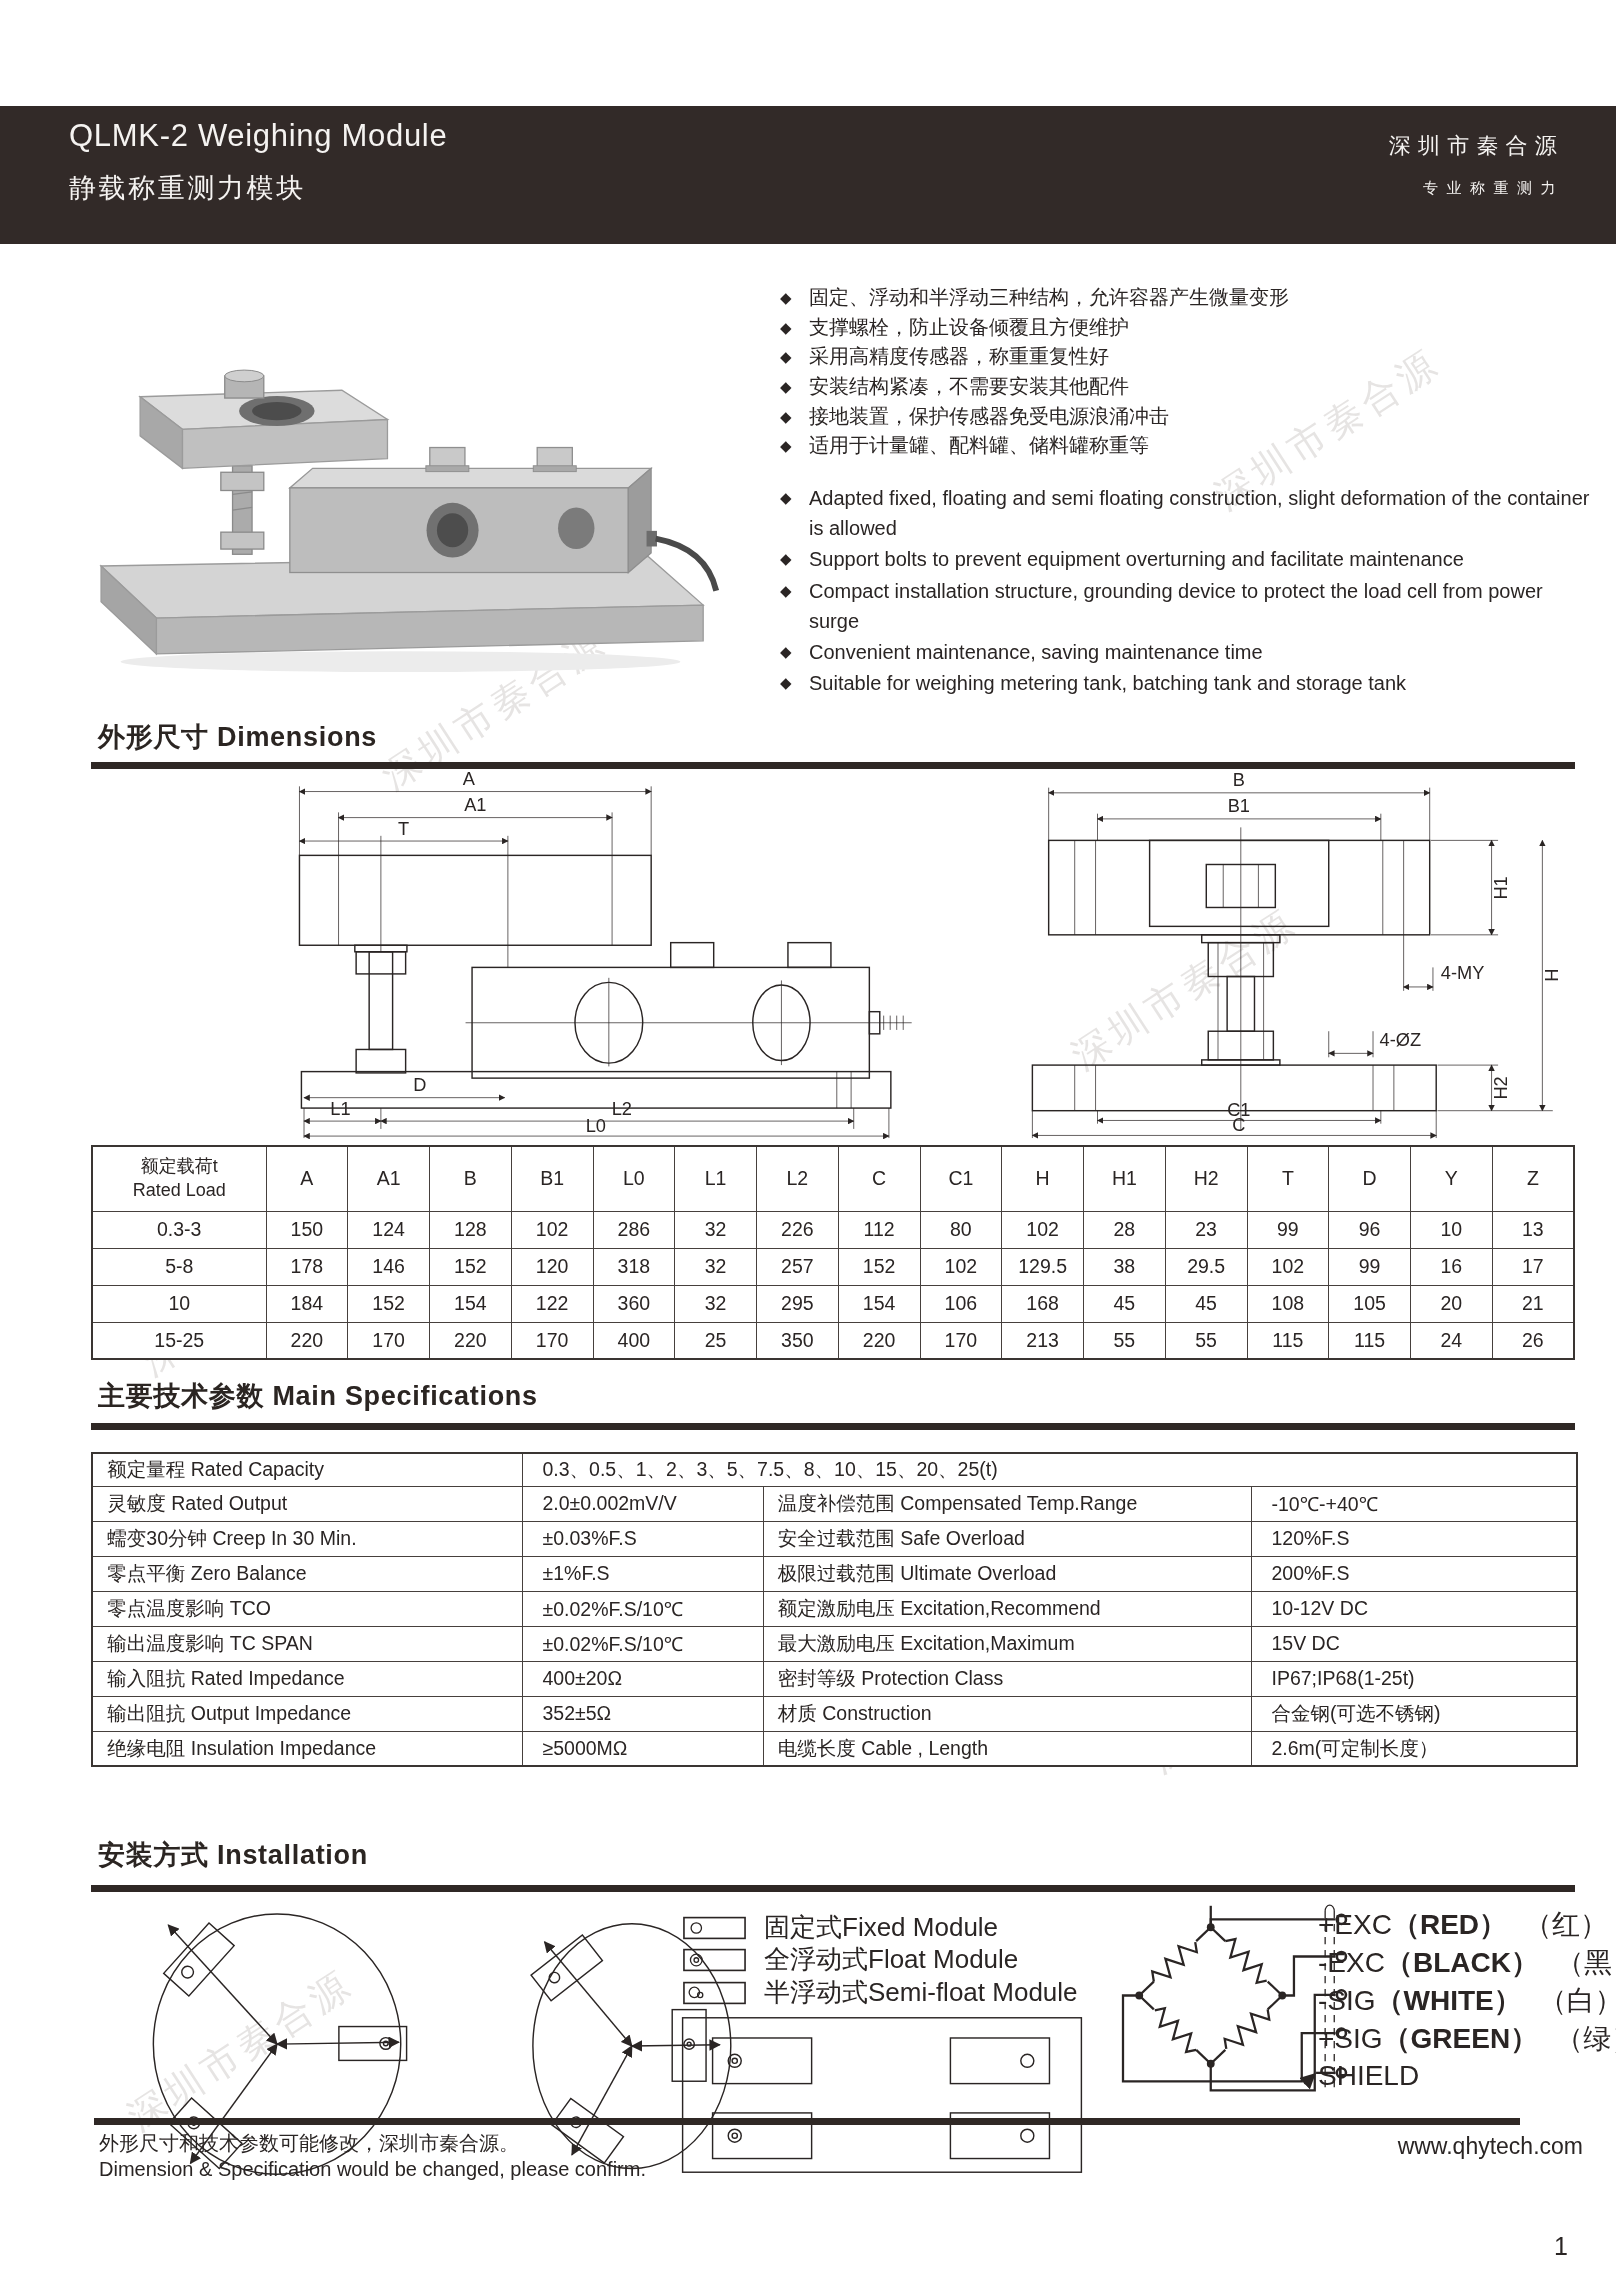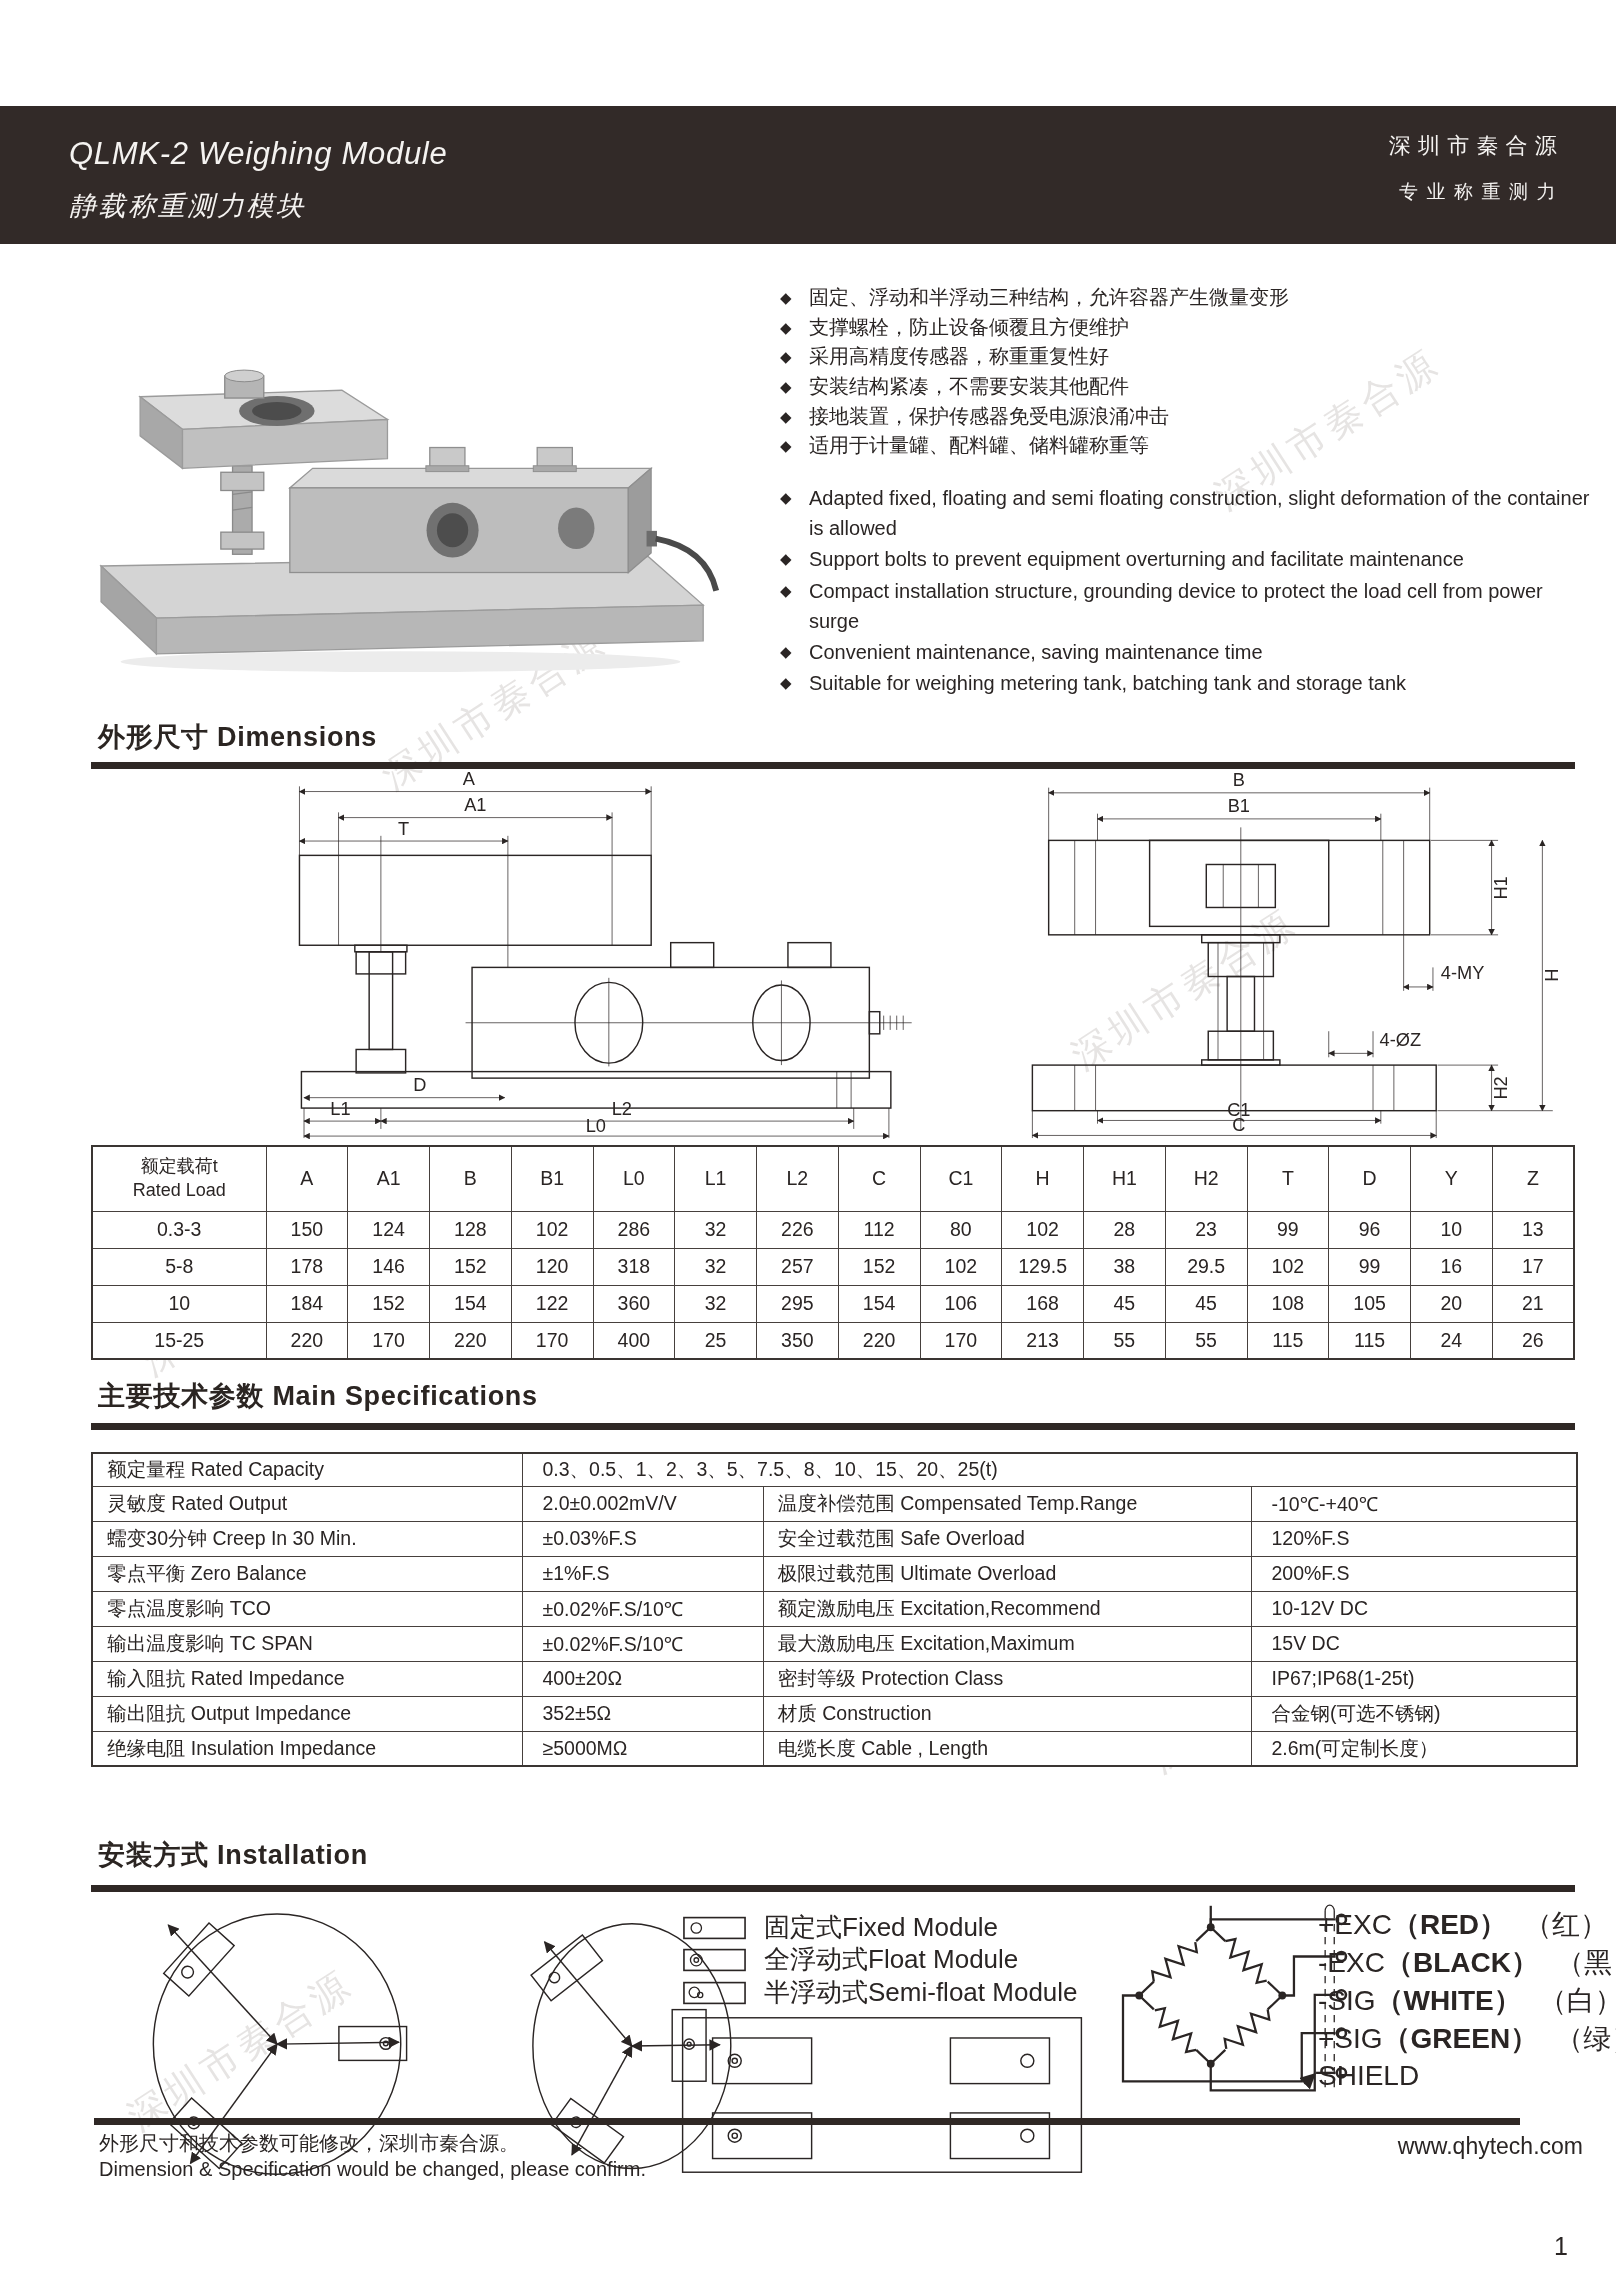"QLMK-2 Weighing Module" .hdr-titles { font-style: italic -> none; top: 30px -> 12px }
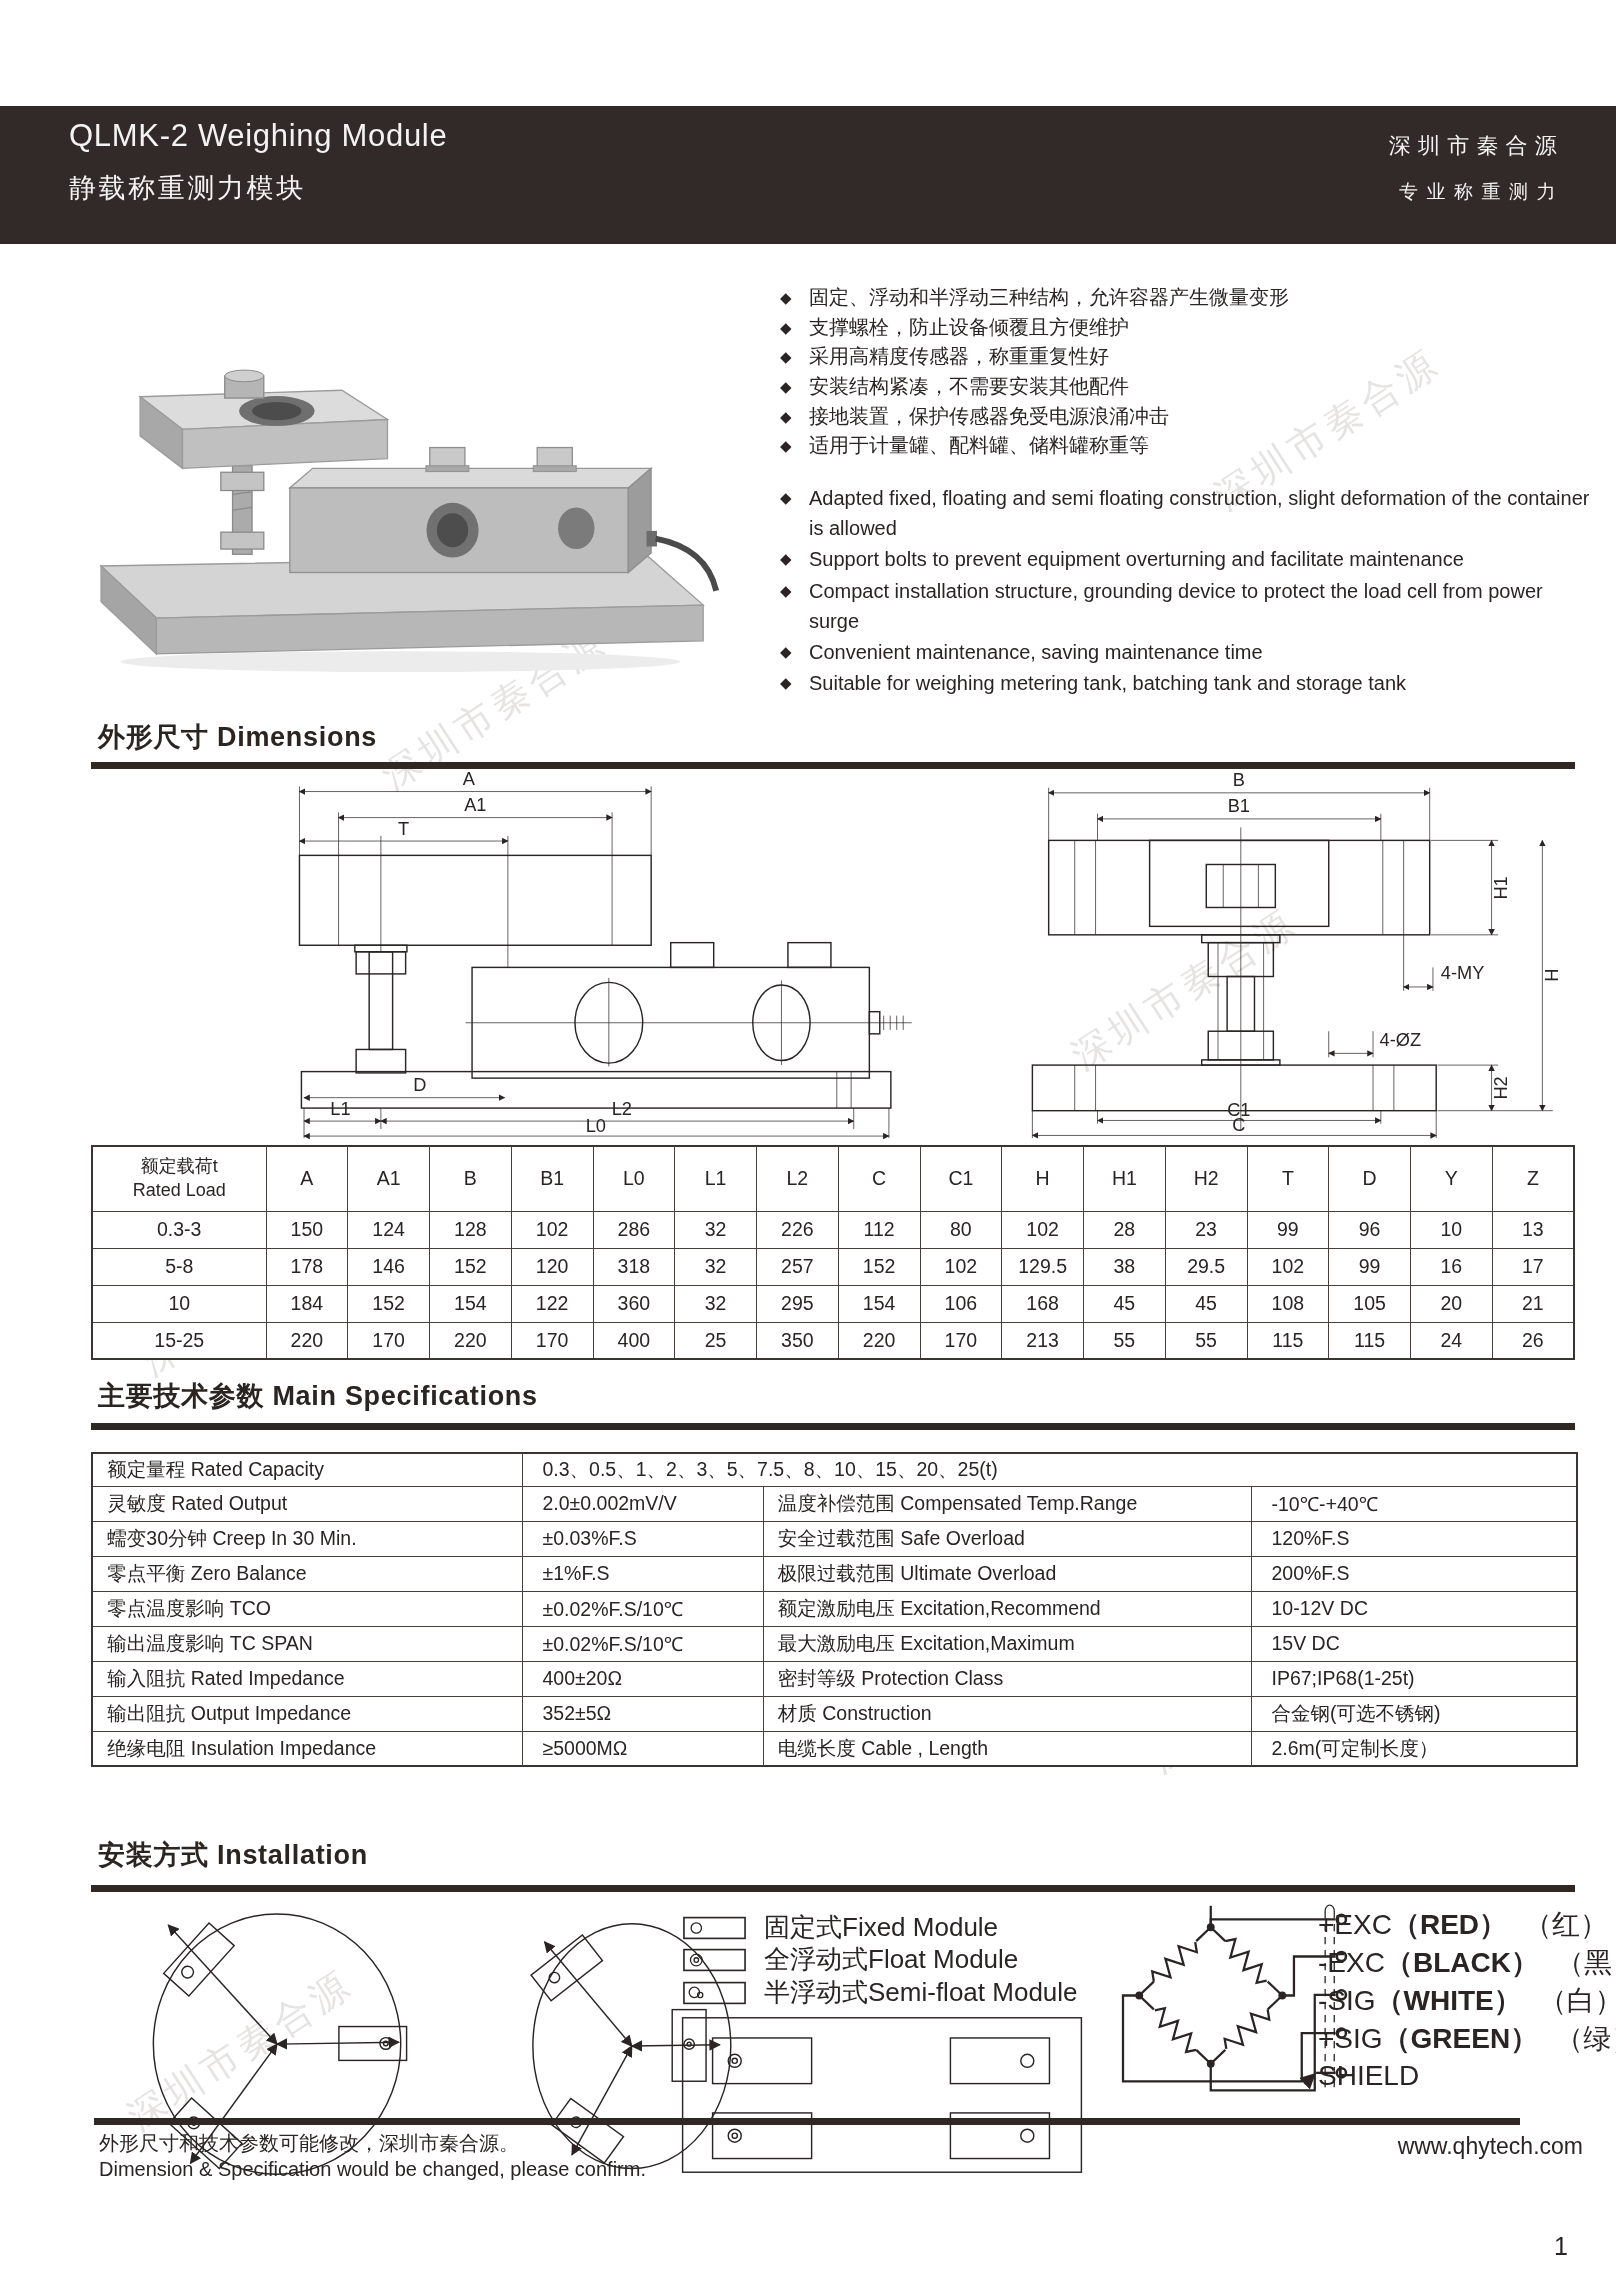"专业称重测力" .b2 { font-size: 19px -> 15px }
